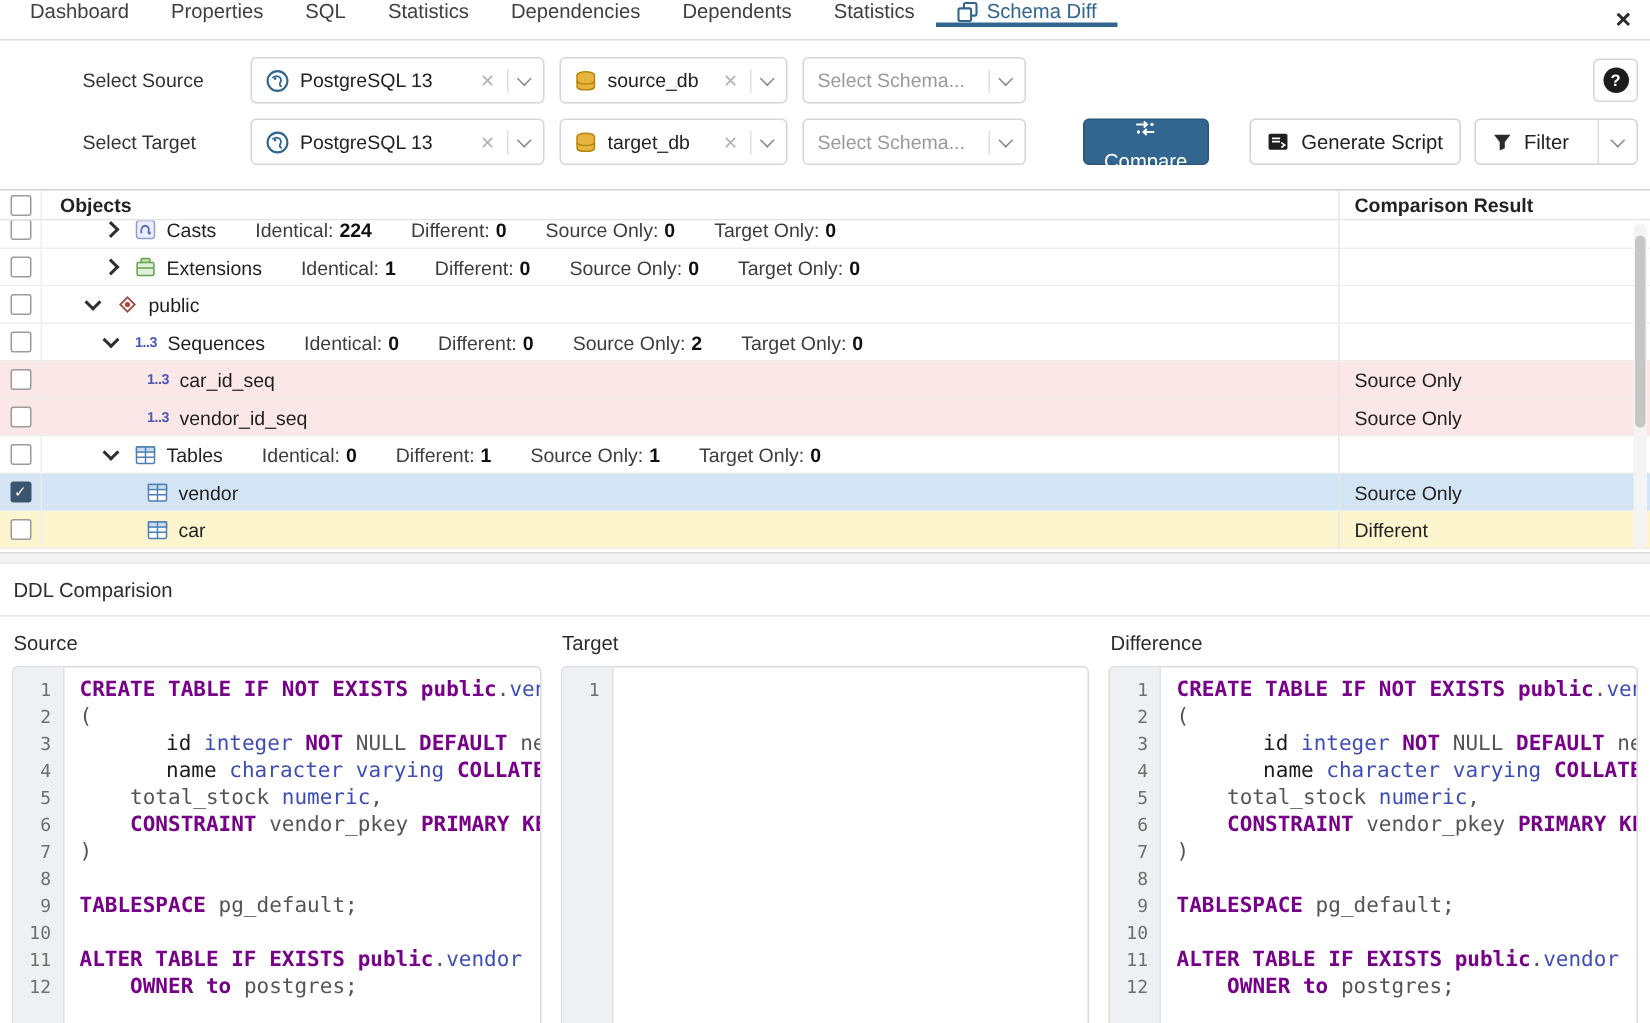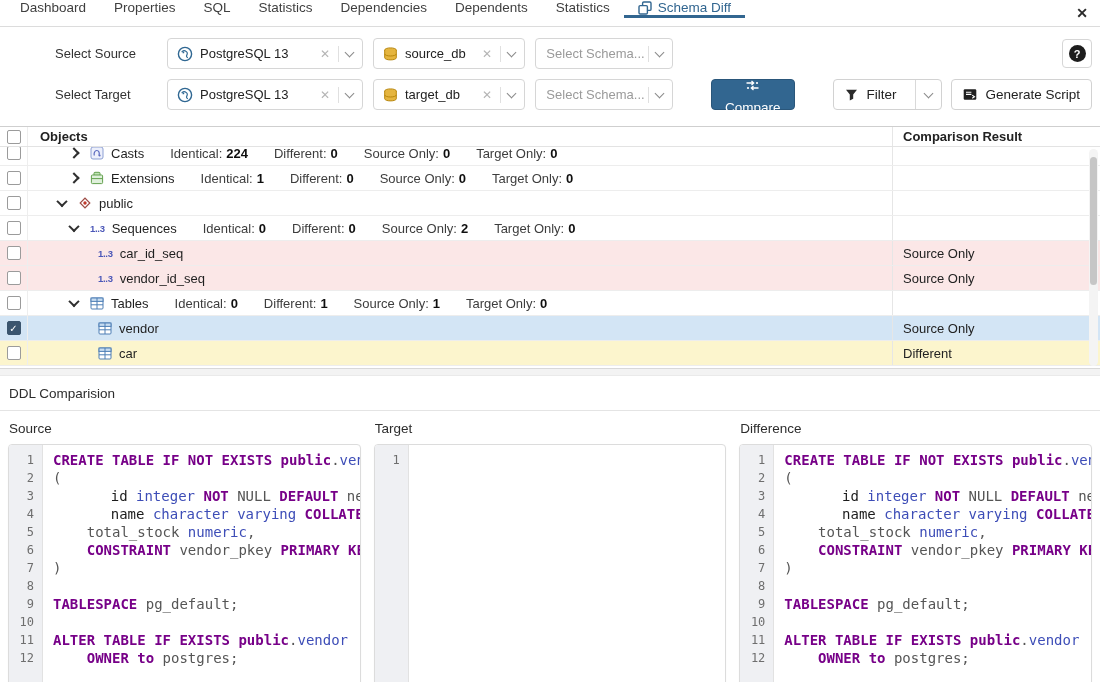"Select Schema..." .w-schema { text-align: center -> none; width: 138px -> 149px }
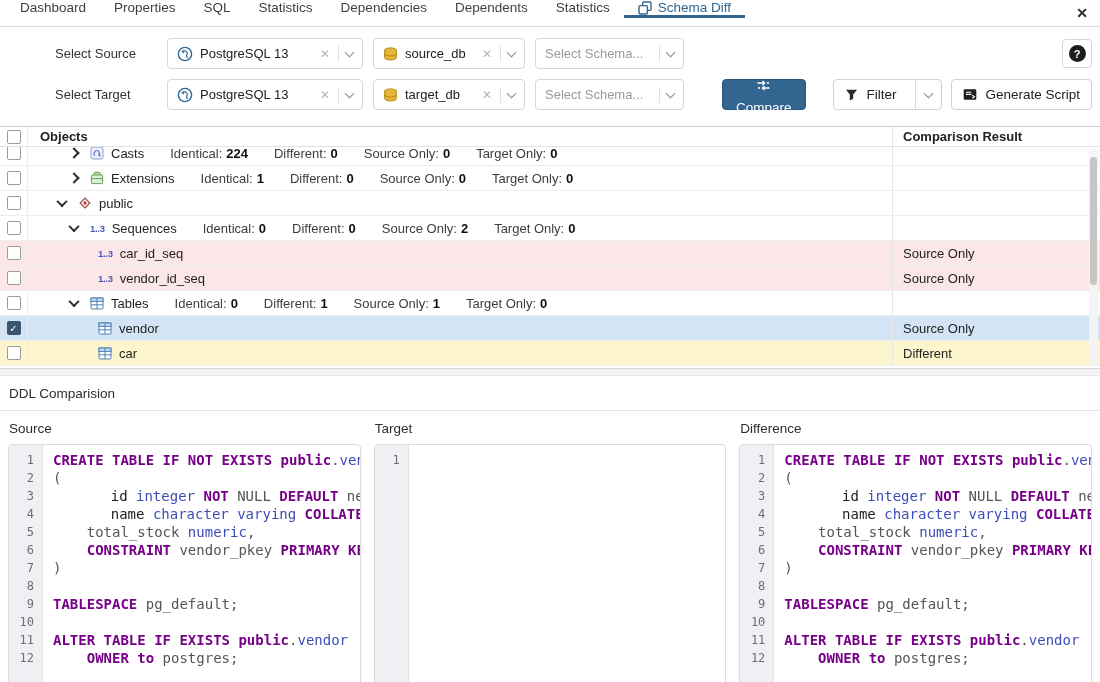"Filter" div.btn-light { order: before "Generate Script" -> after "Generate Script" }
